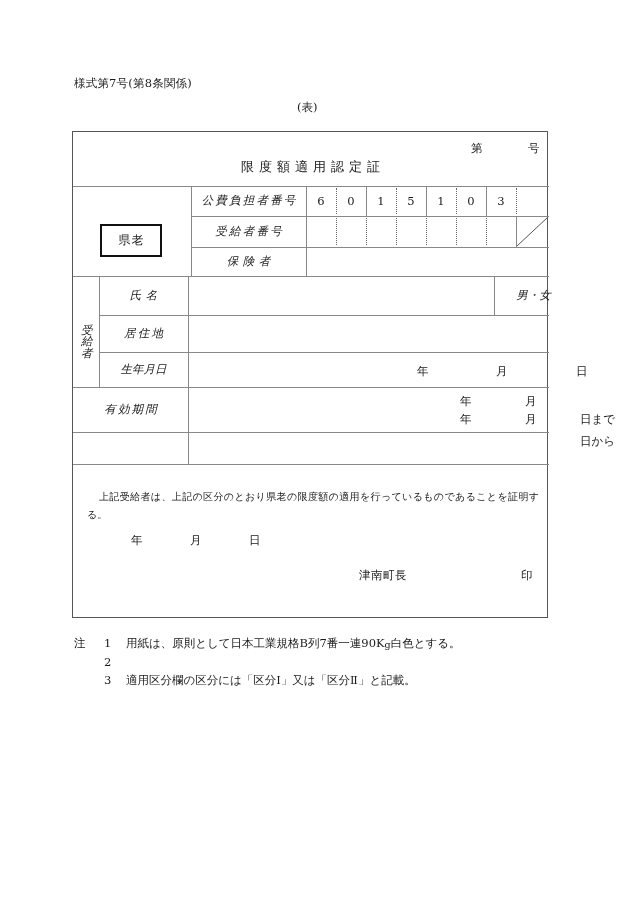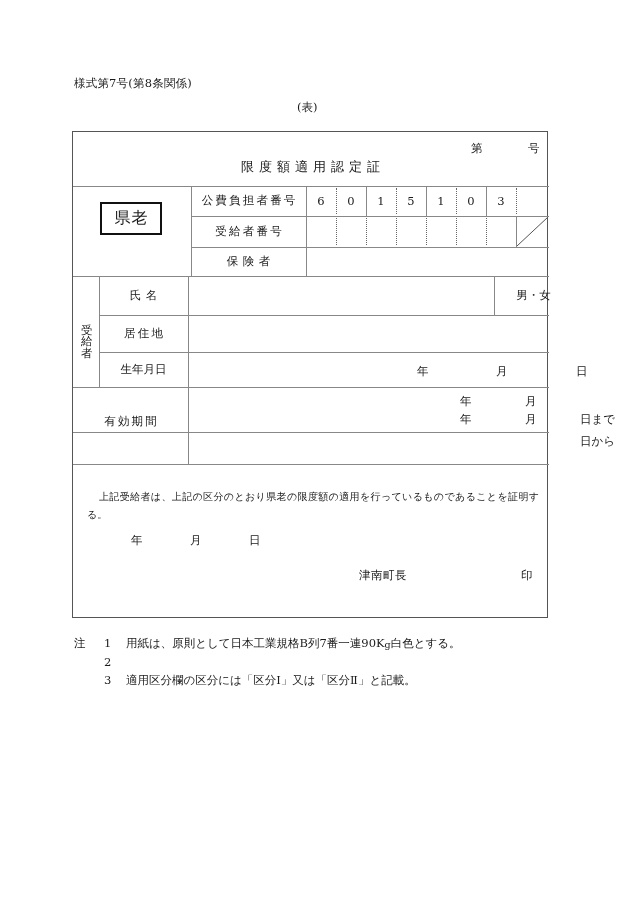"公費負担者番号" .ctr { font-style: none -> italic }
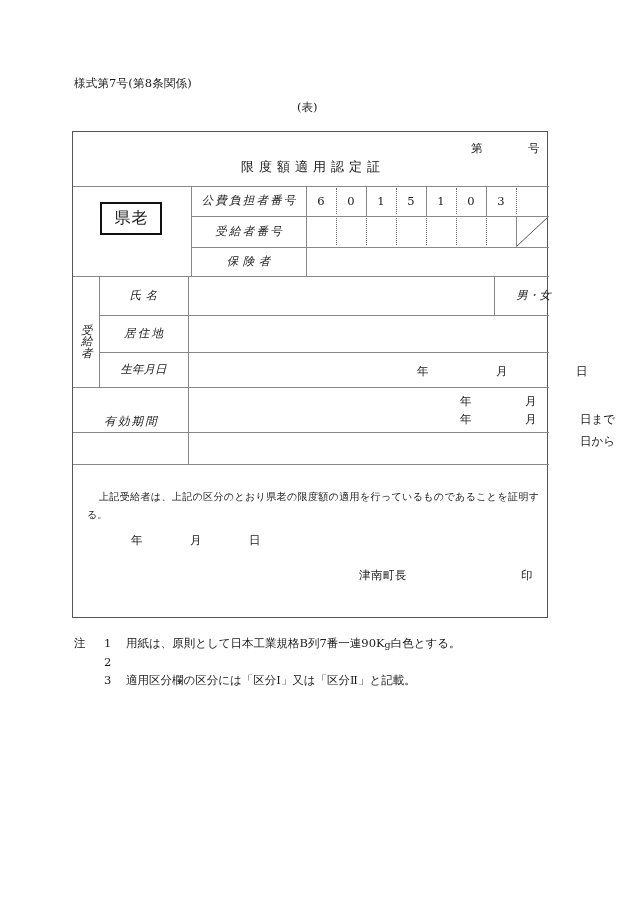"県老" .kenro-box { font-size: 16px -> 12px; top: 70px -> 92px }
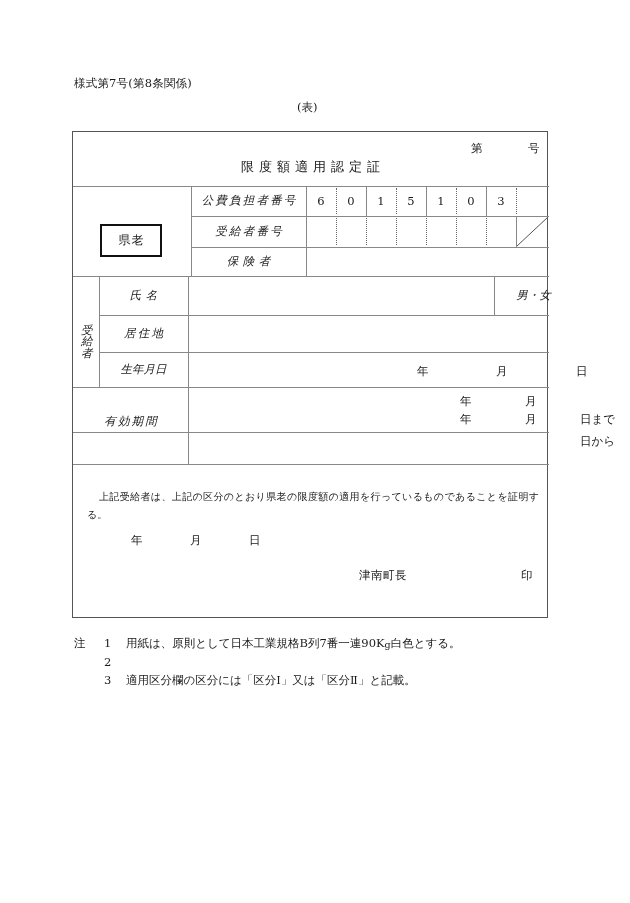"有効期間" div.cell { margin-top: 12px -> none }
